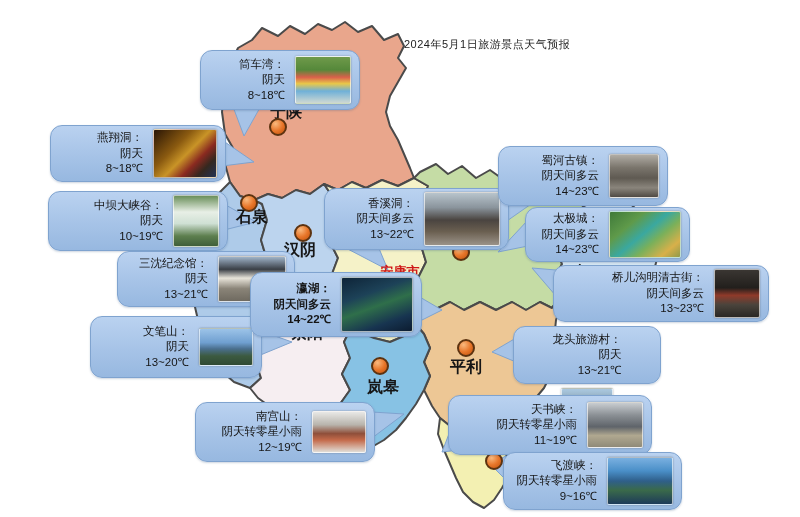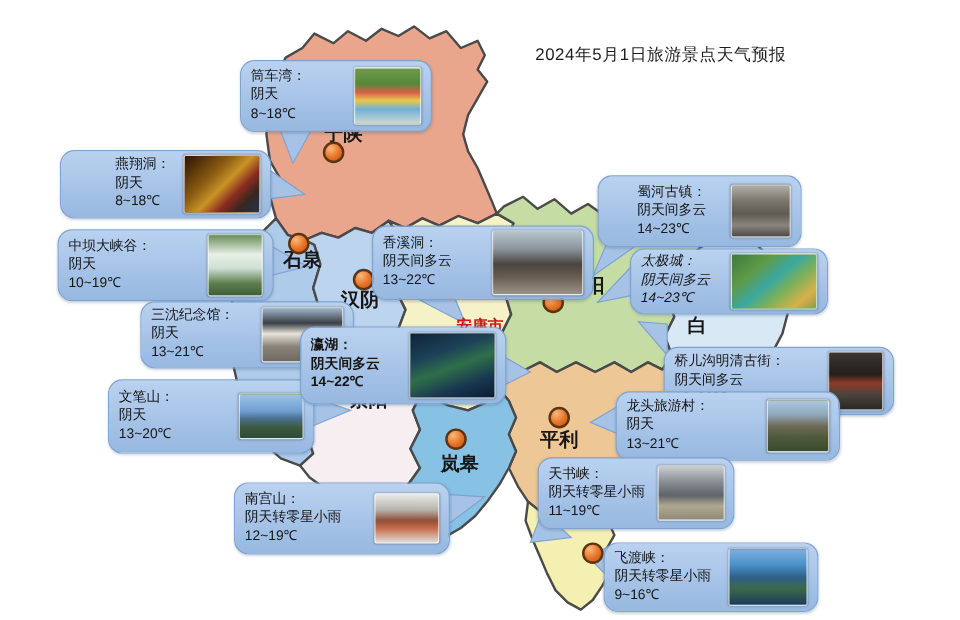"2024年5月1日旅游景点天气预报" .page-title { font-size: 14px -> 11px; margin-left: 42px -> none }
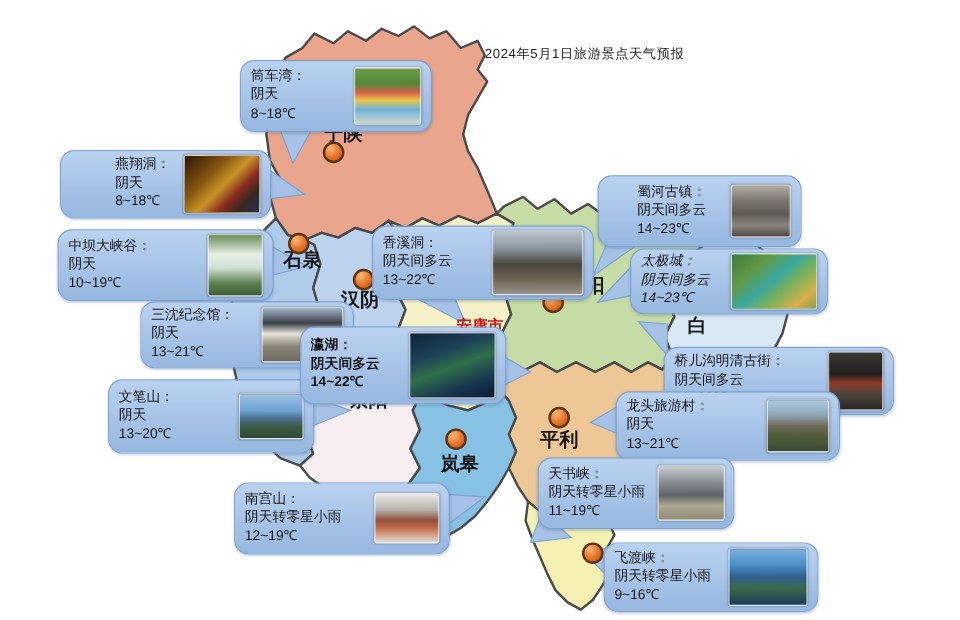"筒车湾：" .callout { text-align: none -> right }
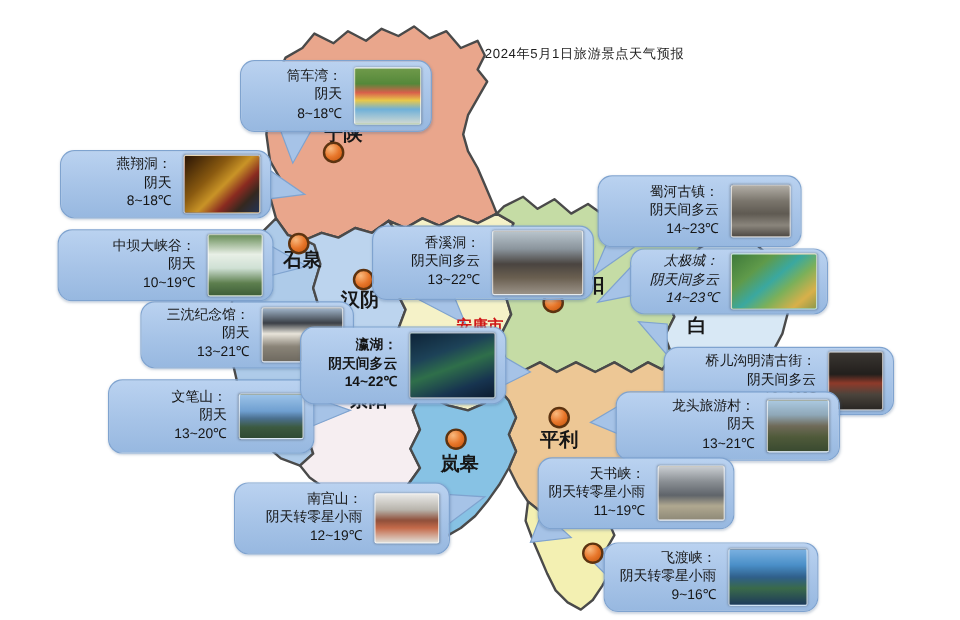"香溪洞：" div.callout { left: 310px -> 324px }
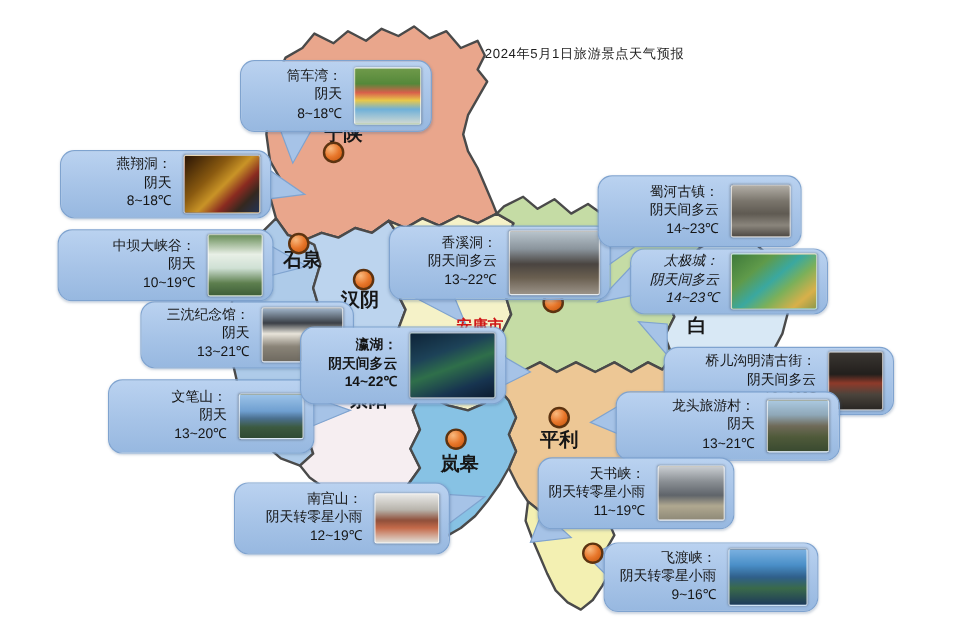"太极城：" div.callout { font-style: italic -> none }
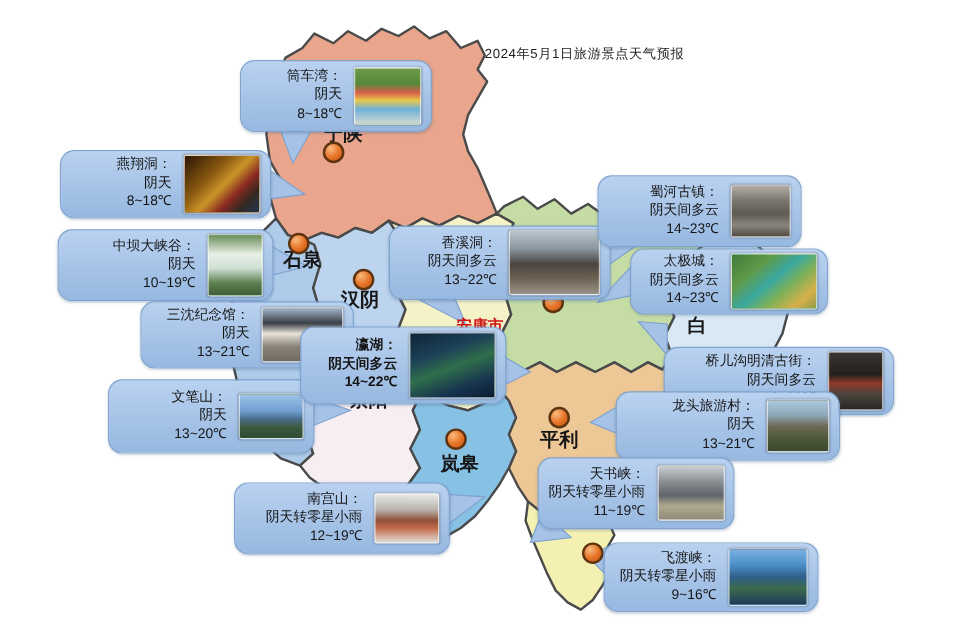"桥儿沟明清古街：" div.callout { margin-top: 24px -> none; width: 192px -> 216px }
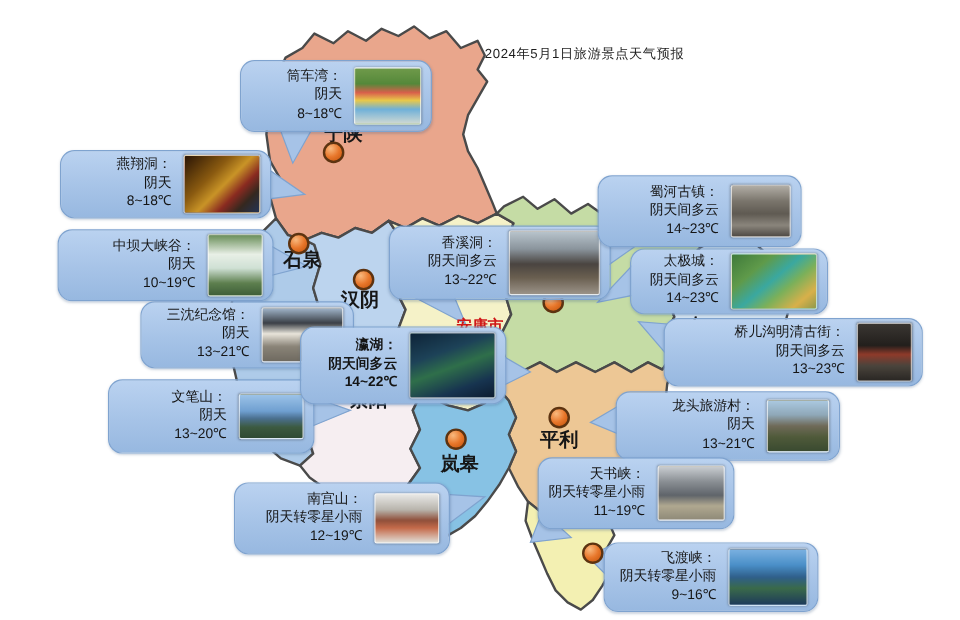"龙头旅游村：" div.callout { flex-direction: none -> column; width: 187px -> 148px }
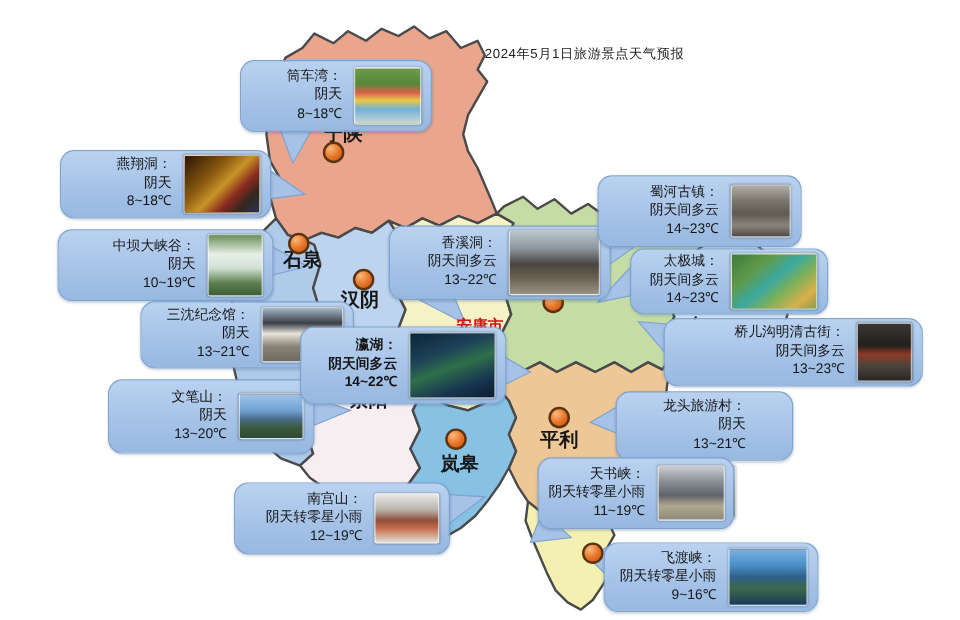"天书峡：" div.callout { top: 381px -> 395px; width: 164px -> 204px }
